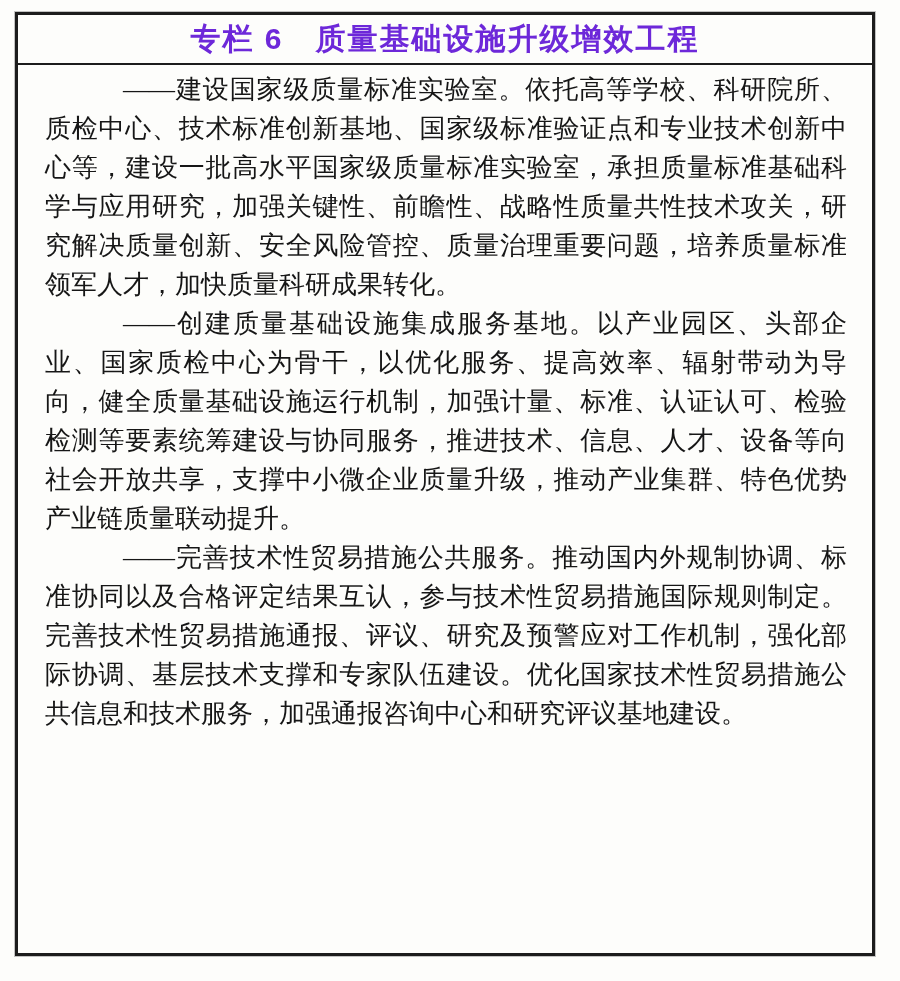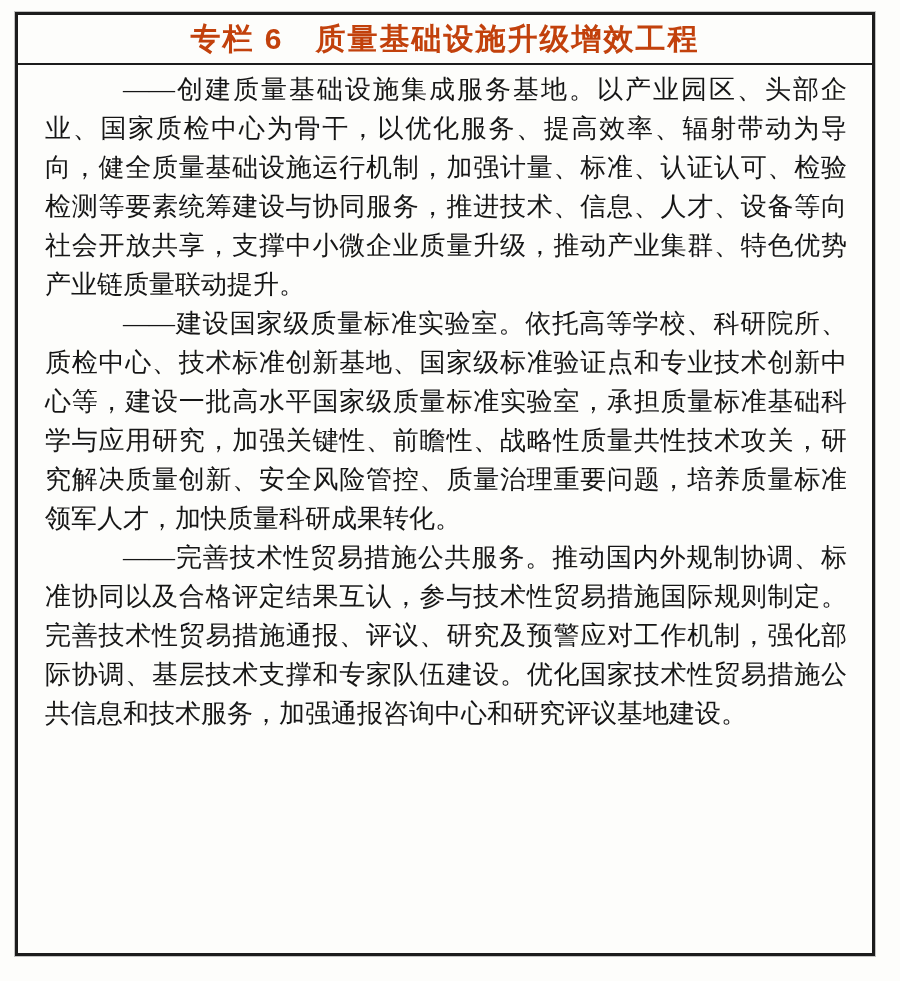"专栏 6 质量基础设施升级增效工程" .panel-title { color: #c2410c -> #6d28d9 }
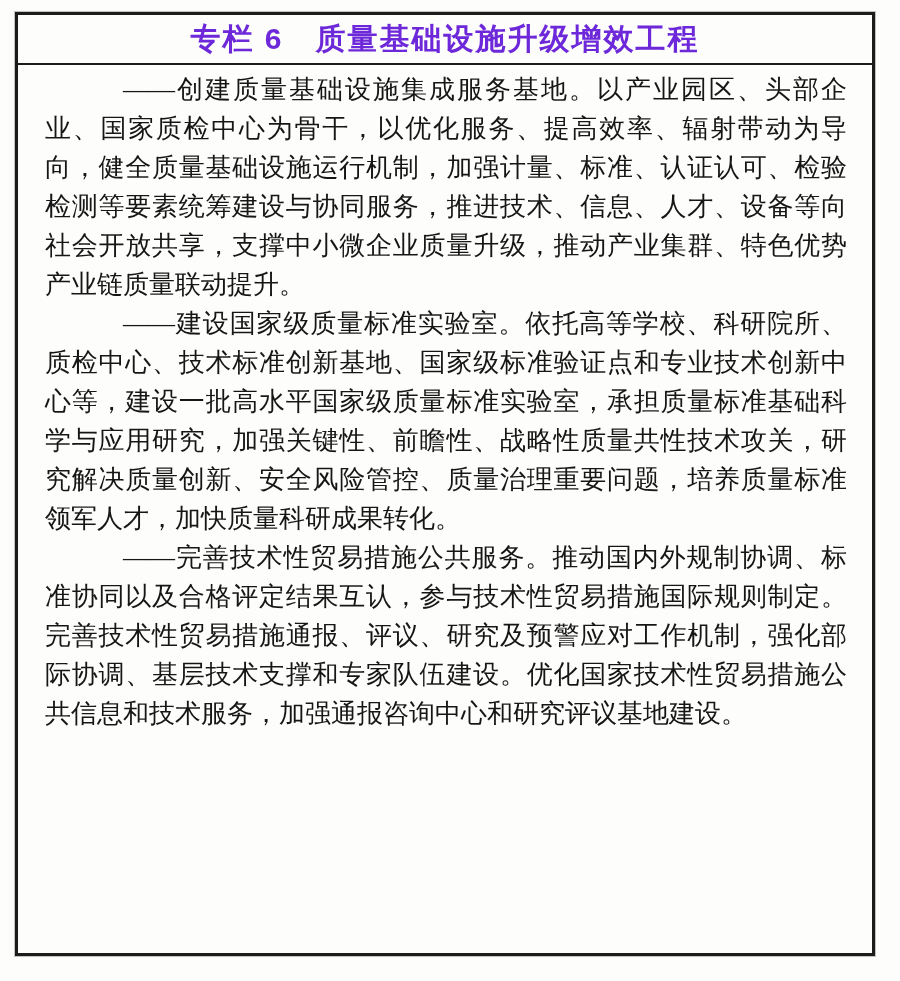"——创建质量基础设施集成服务基地。以产业园区、头部企业、国家质检中心为骨干，以优" p { order: before "——建设国家级质量标准实验室。依托高等学校、科研院所、质检中心、技术标准创新基地" -> after "——建设国家级质量标准实验室。依托高等学校、科研院所、质检中心、技术标准创新基地" }
